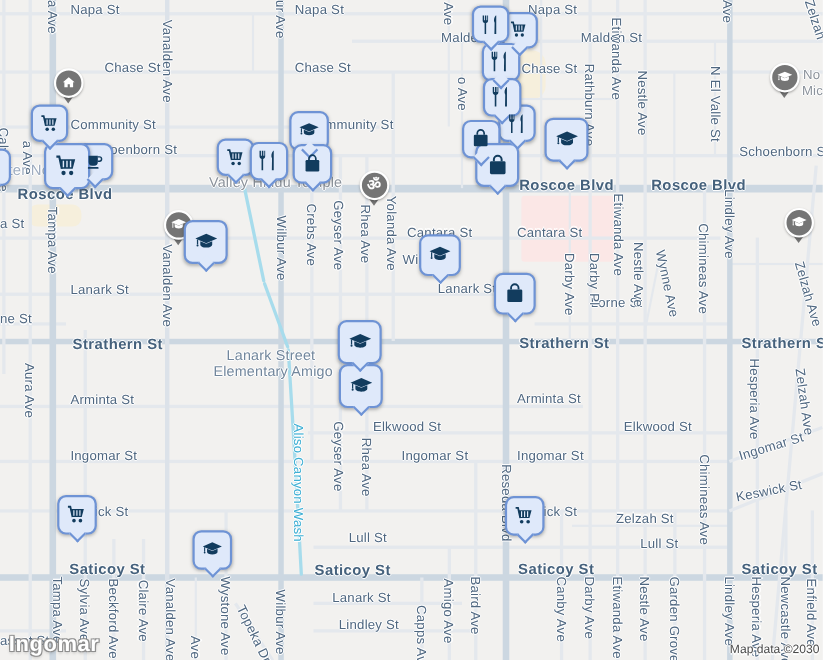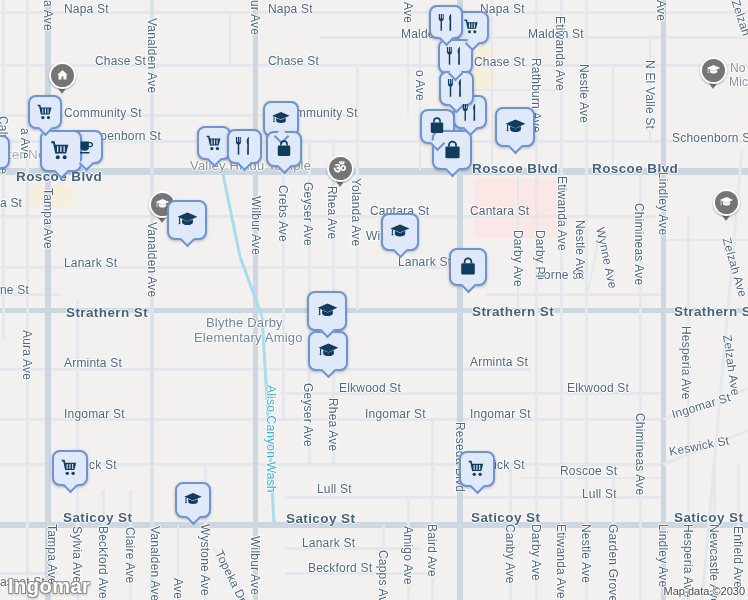"Blythe Darby" div.lbl { text: Blythe Darby -> Lanark Street }
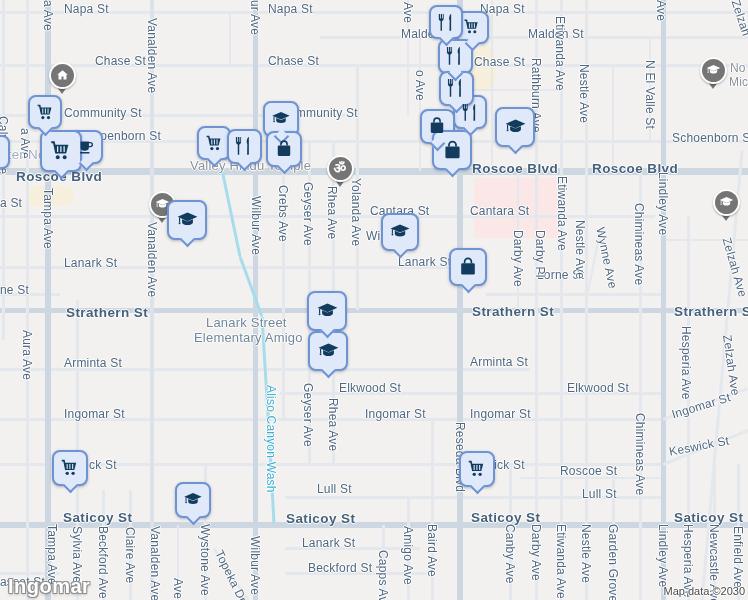"Roscoe St" div.lbl { text: Roscoe -> Zelzah }
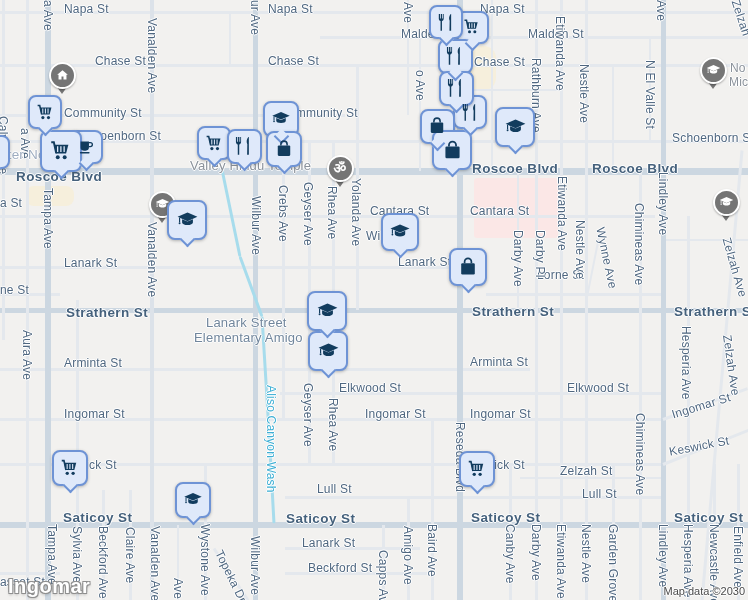"Beckford St" div.lbl { text: Beckford -> Lindley }
